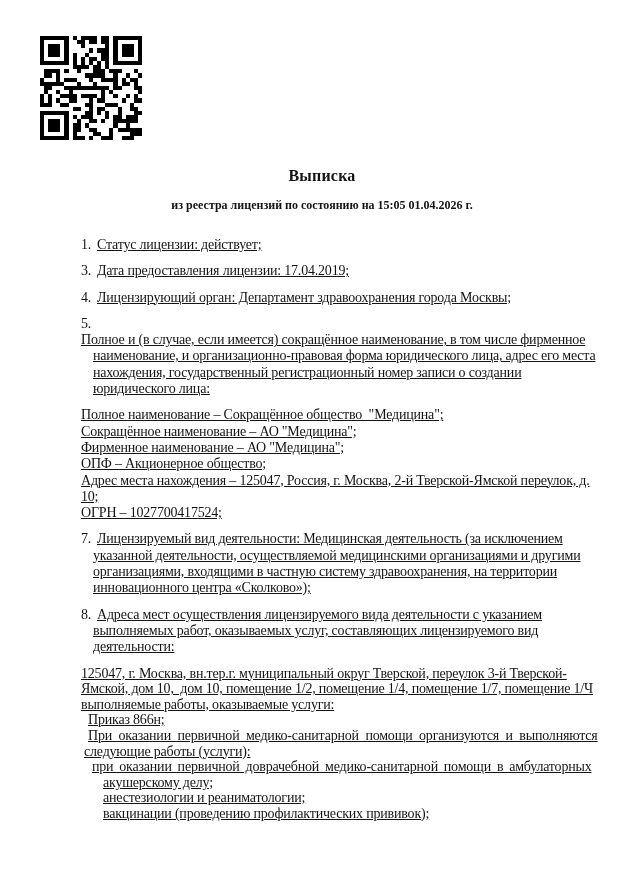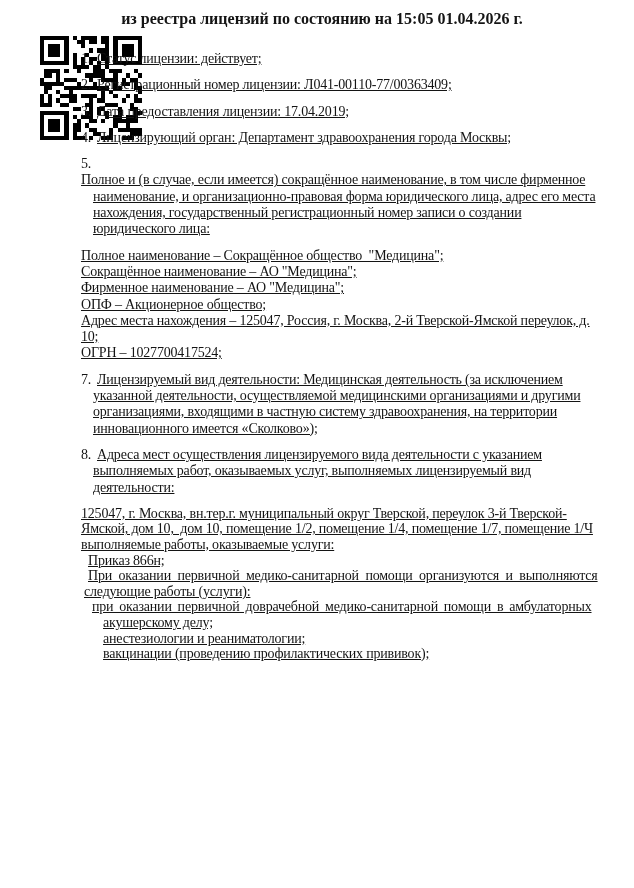"Выписка" div.doc-title { html: none -> <div>Выписка</div> }
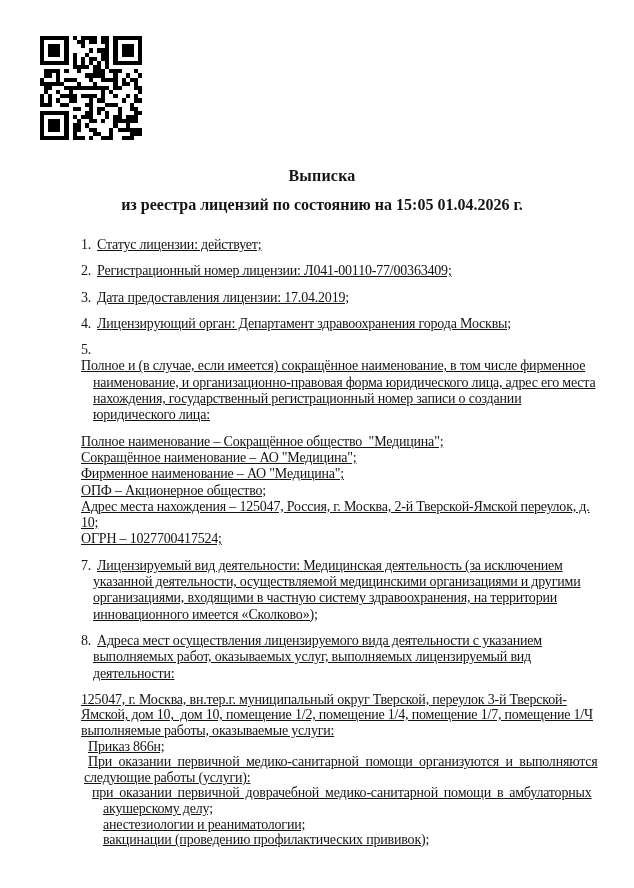"из реестра лицензий по состоянию" .doc-subtitle { font-size: 16px -> 12px }
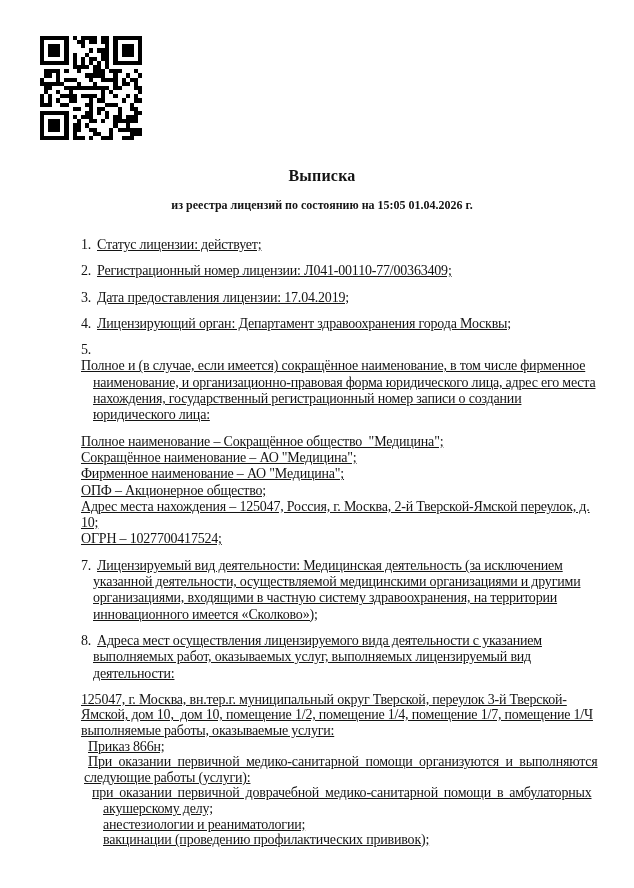"2. Регистрационный номер лицензии:" div.para { html: <div><span>2.</span><span>Регистрационный номер лицензии: Л041-00110-77/00363409;</span></div> -> none }
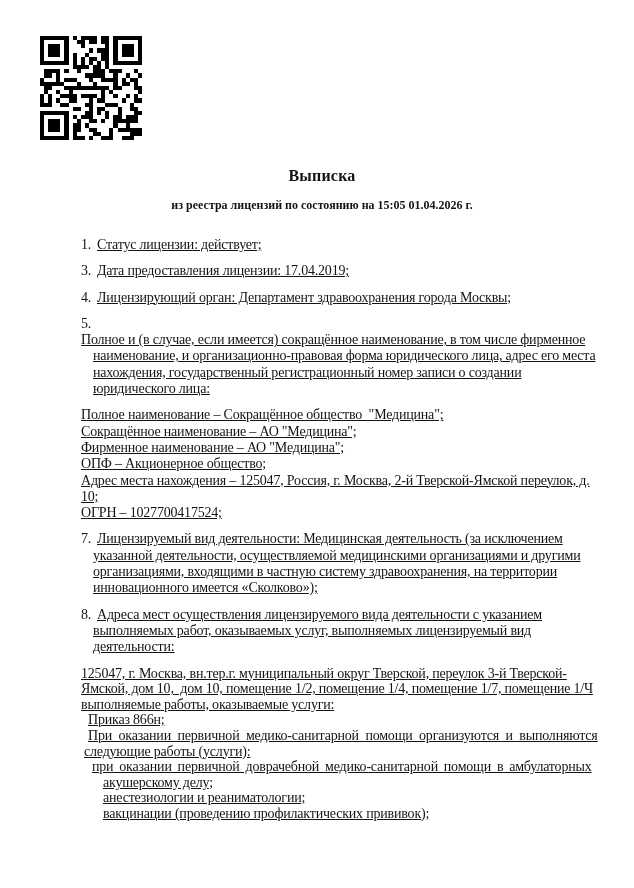"инновационного имеется «Сколково»);" div.item-cont { text: имеется -> центра }
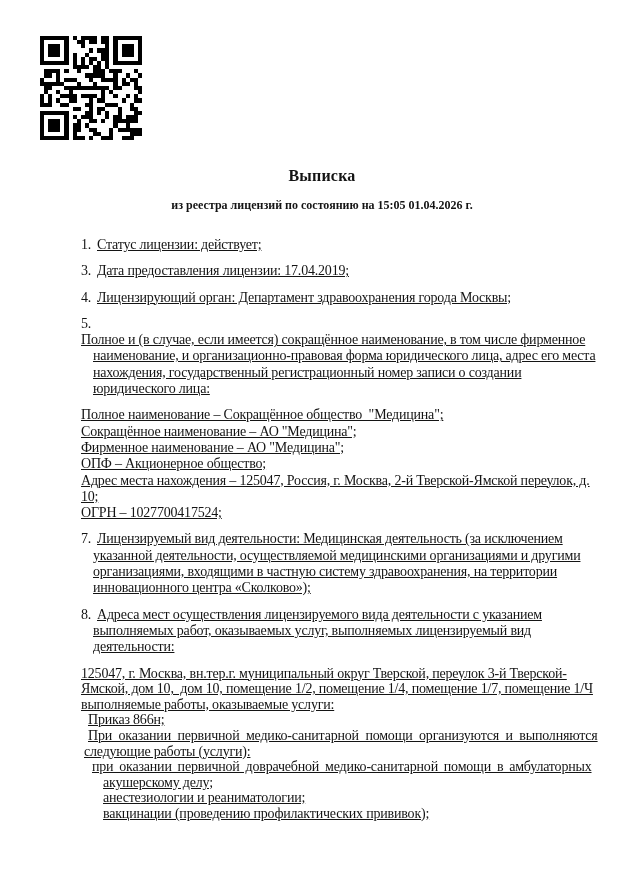"выполняемых работ, оказываемых услуг," div.item-cont { text: выполняемых лицензируемый -> составляющих лицензируемого }
